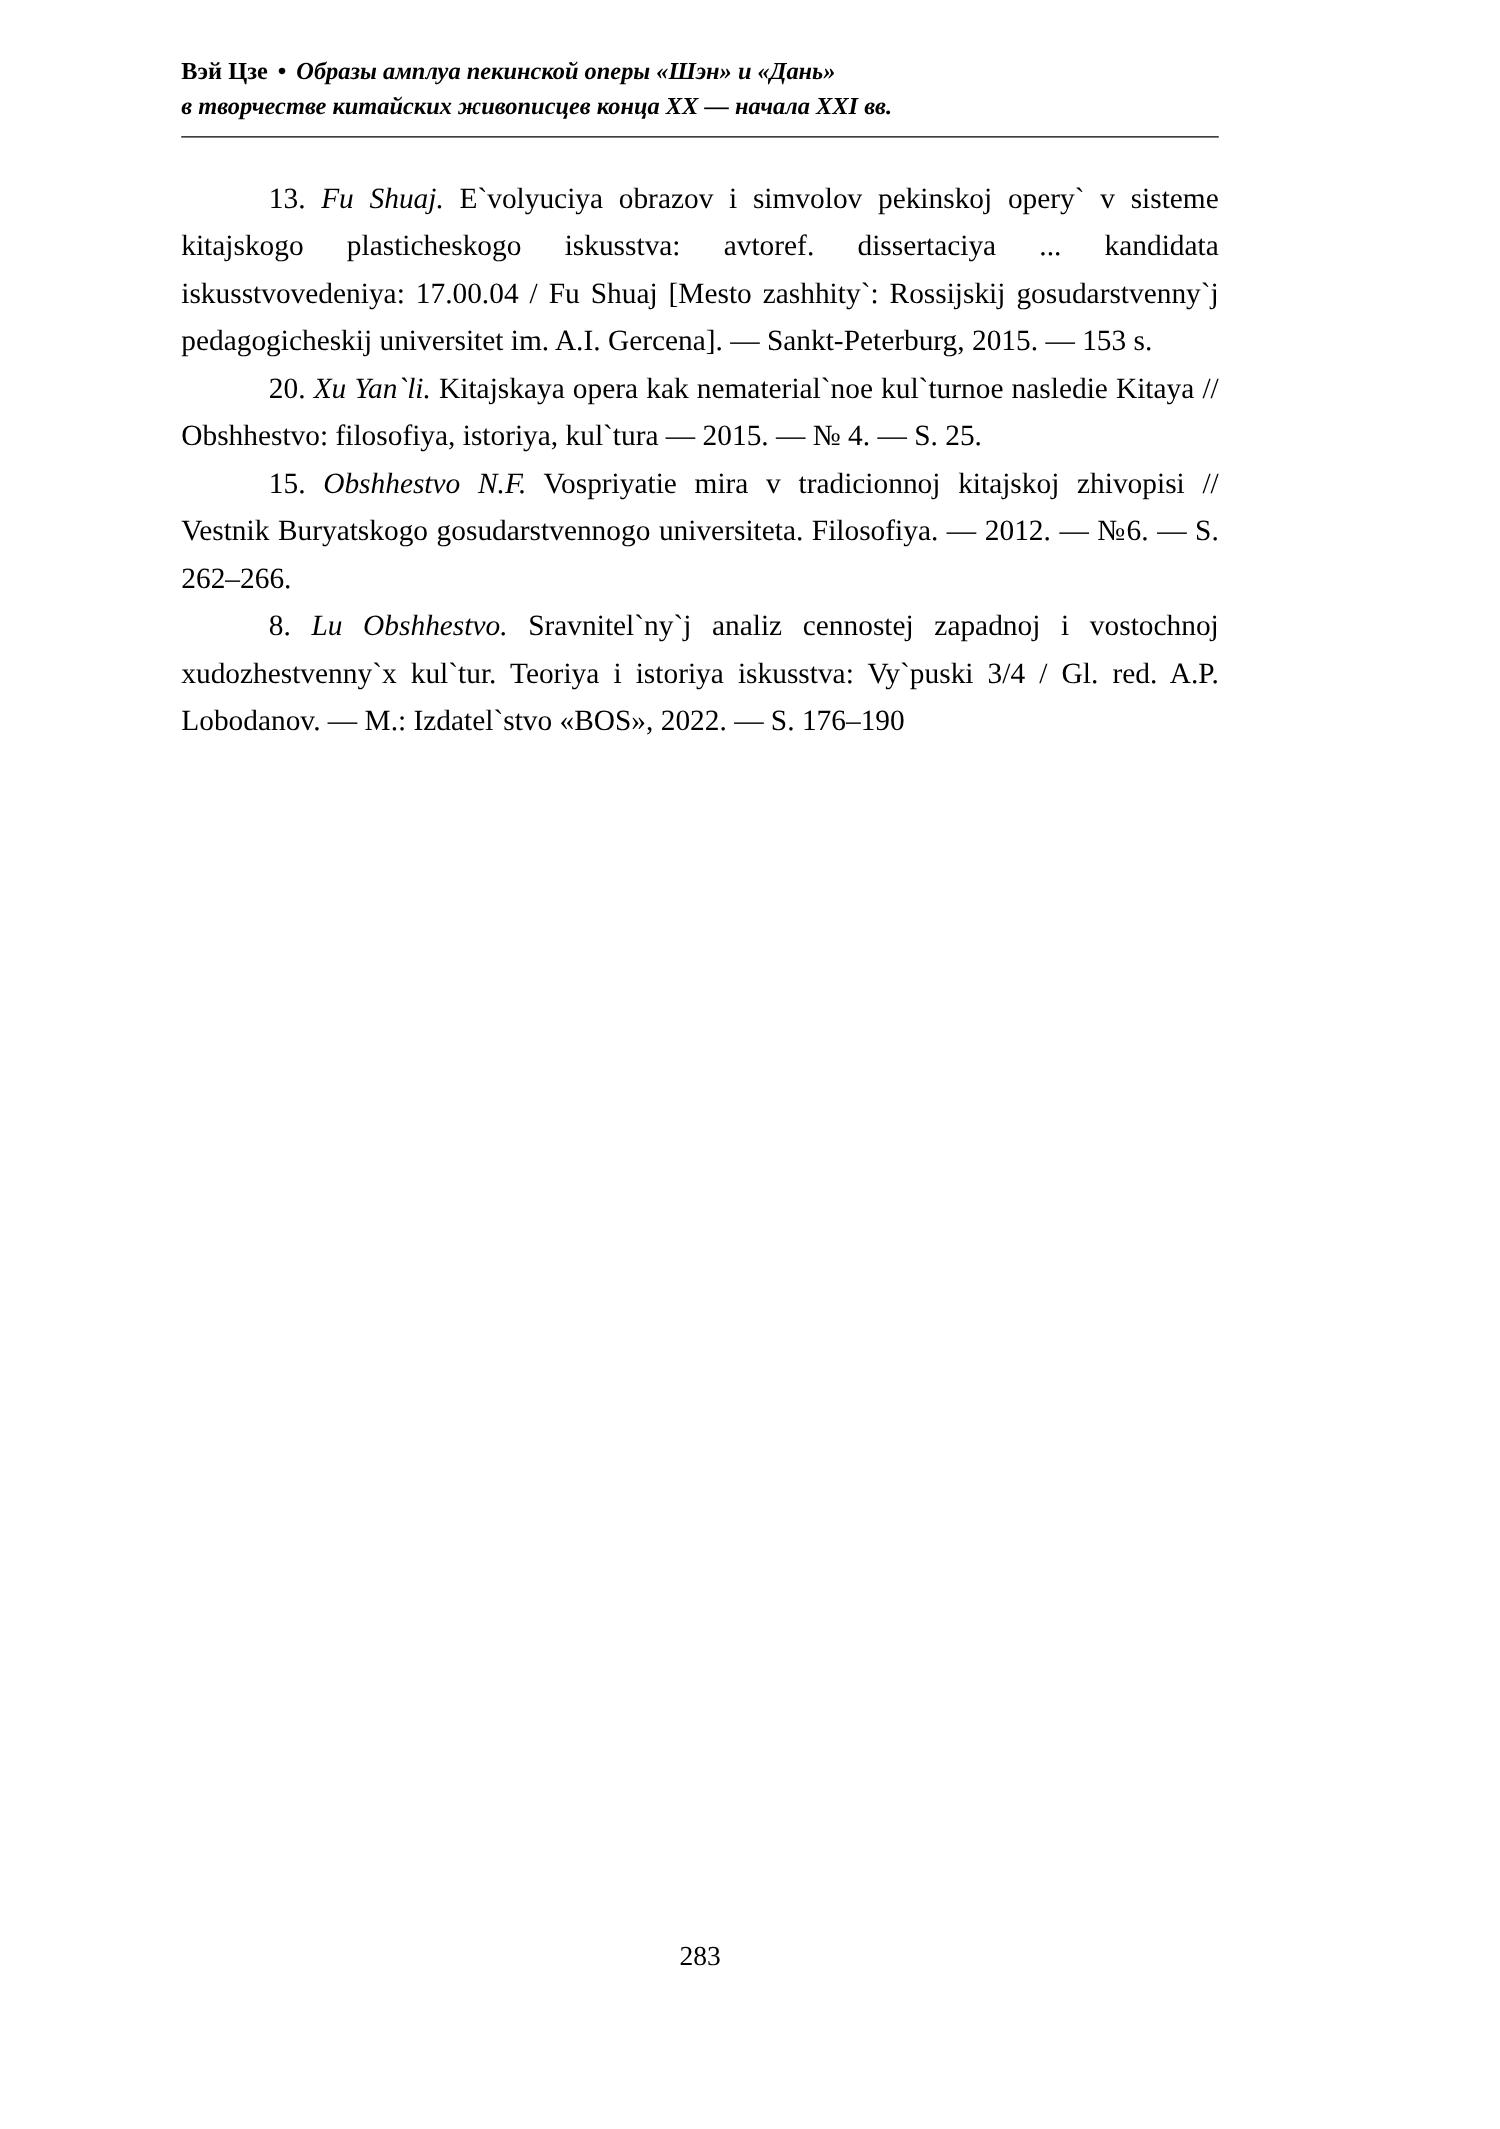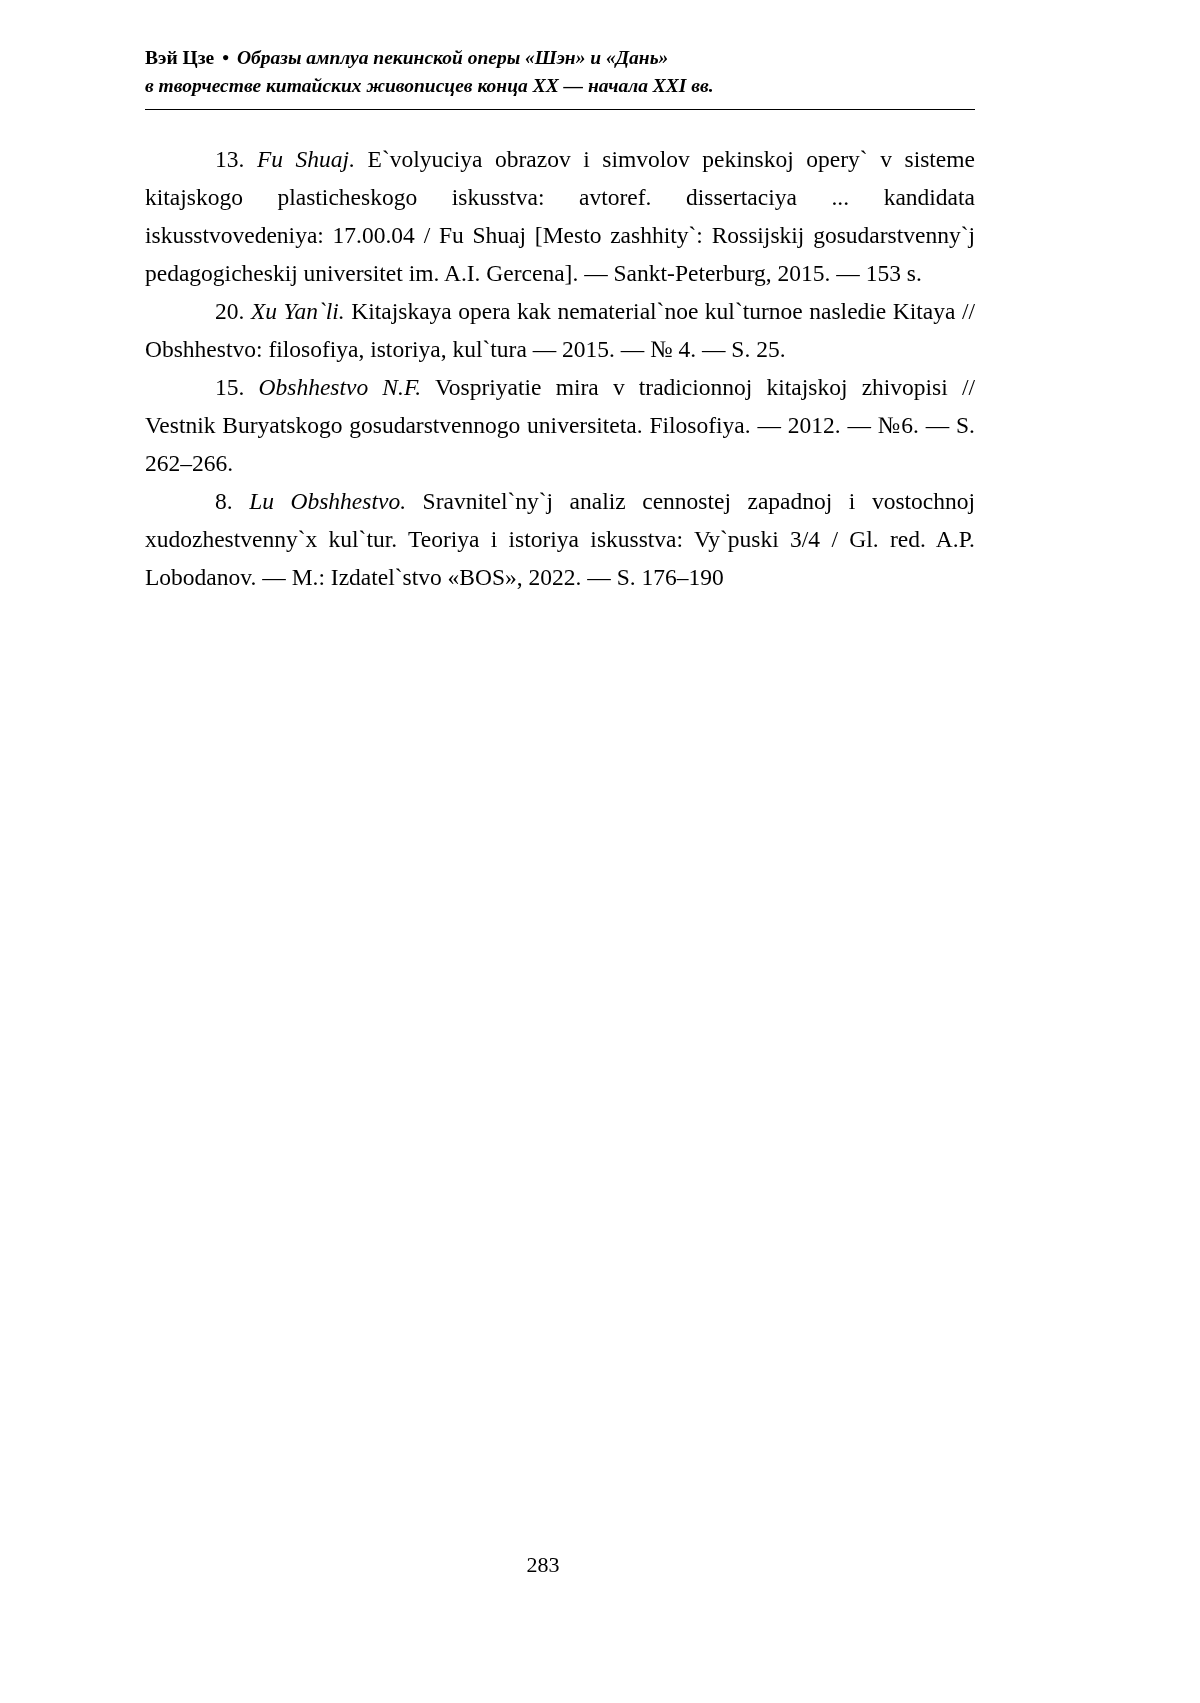"283" .footer { left: 128px -> 145px }
